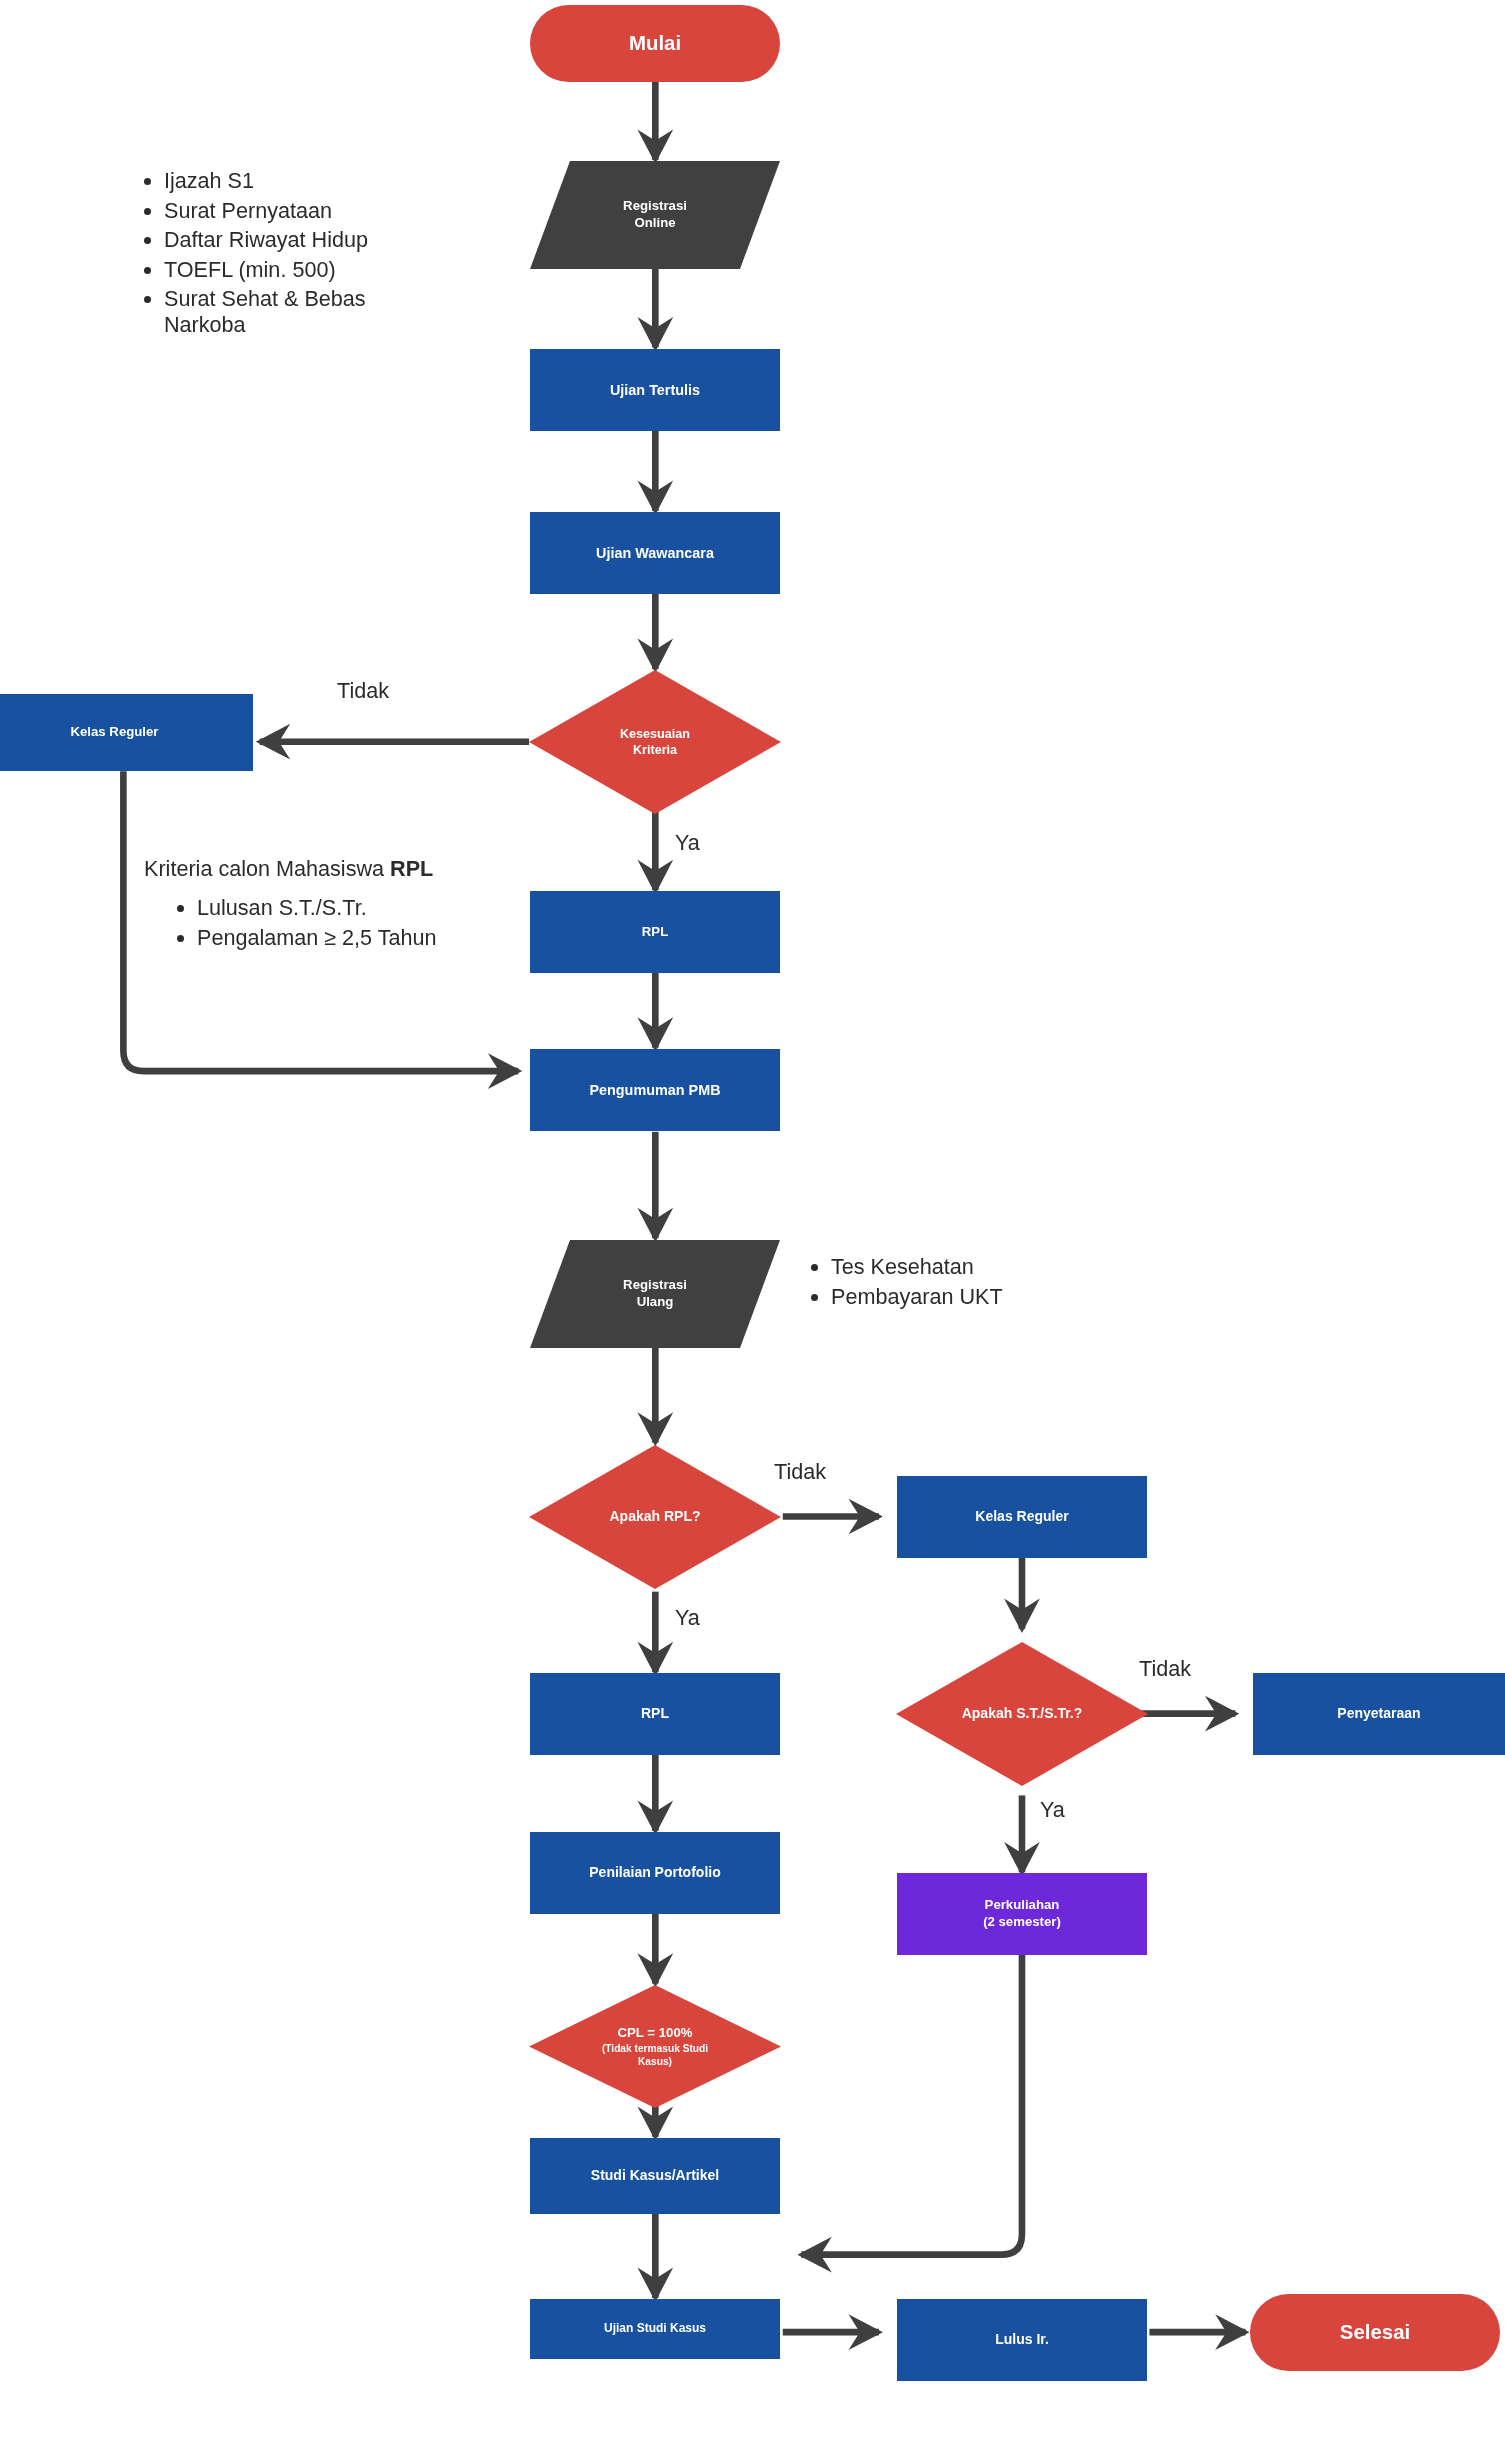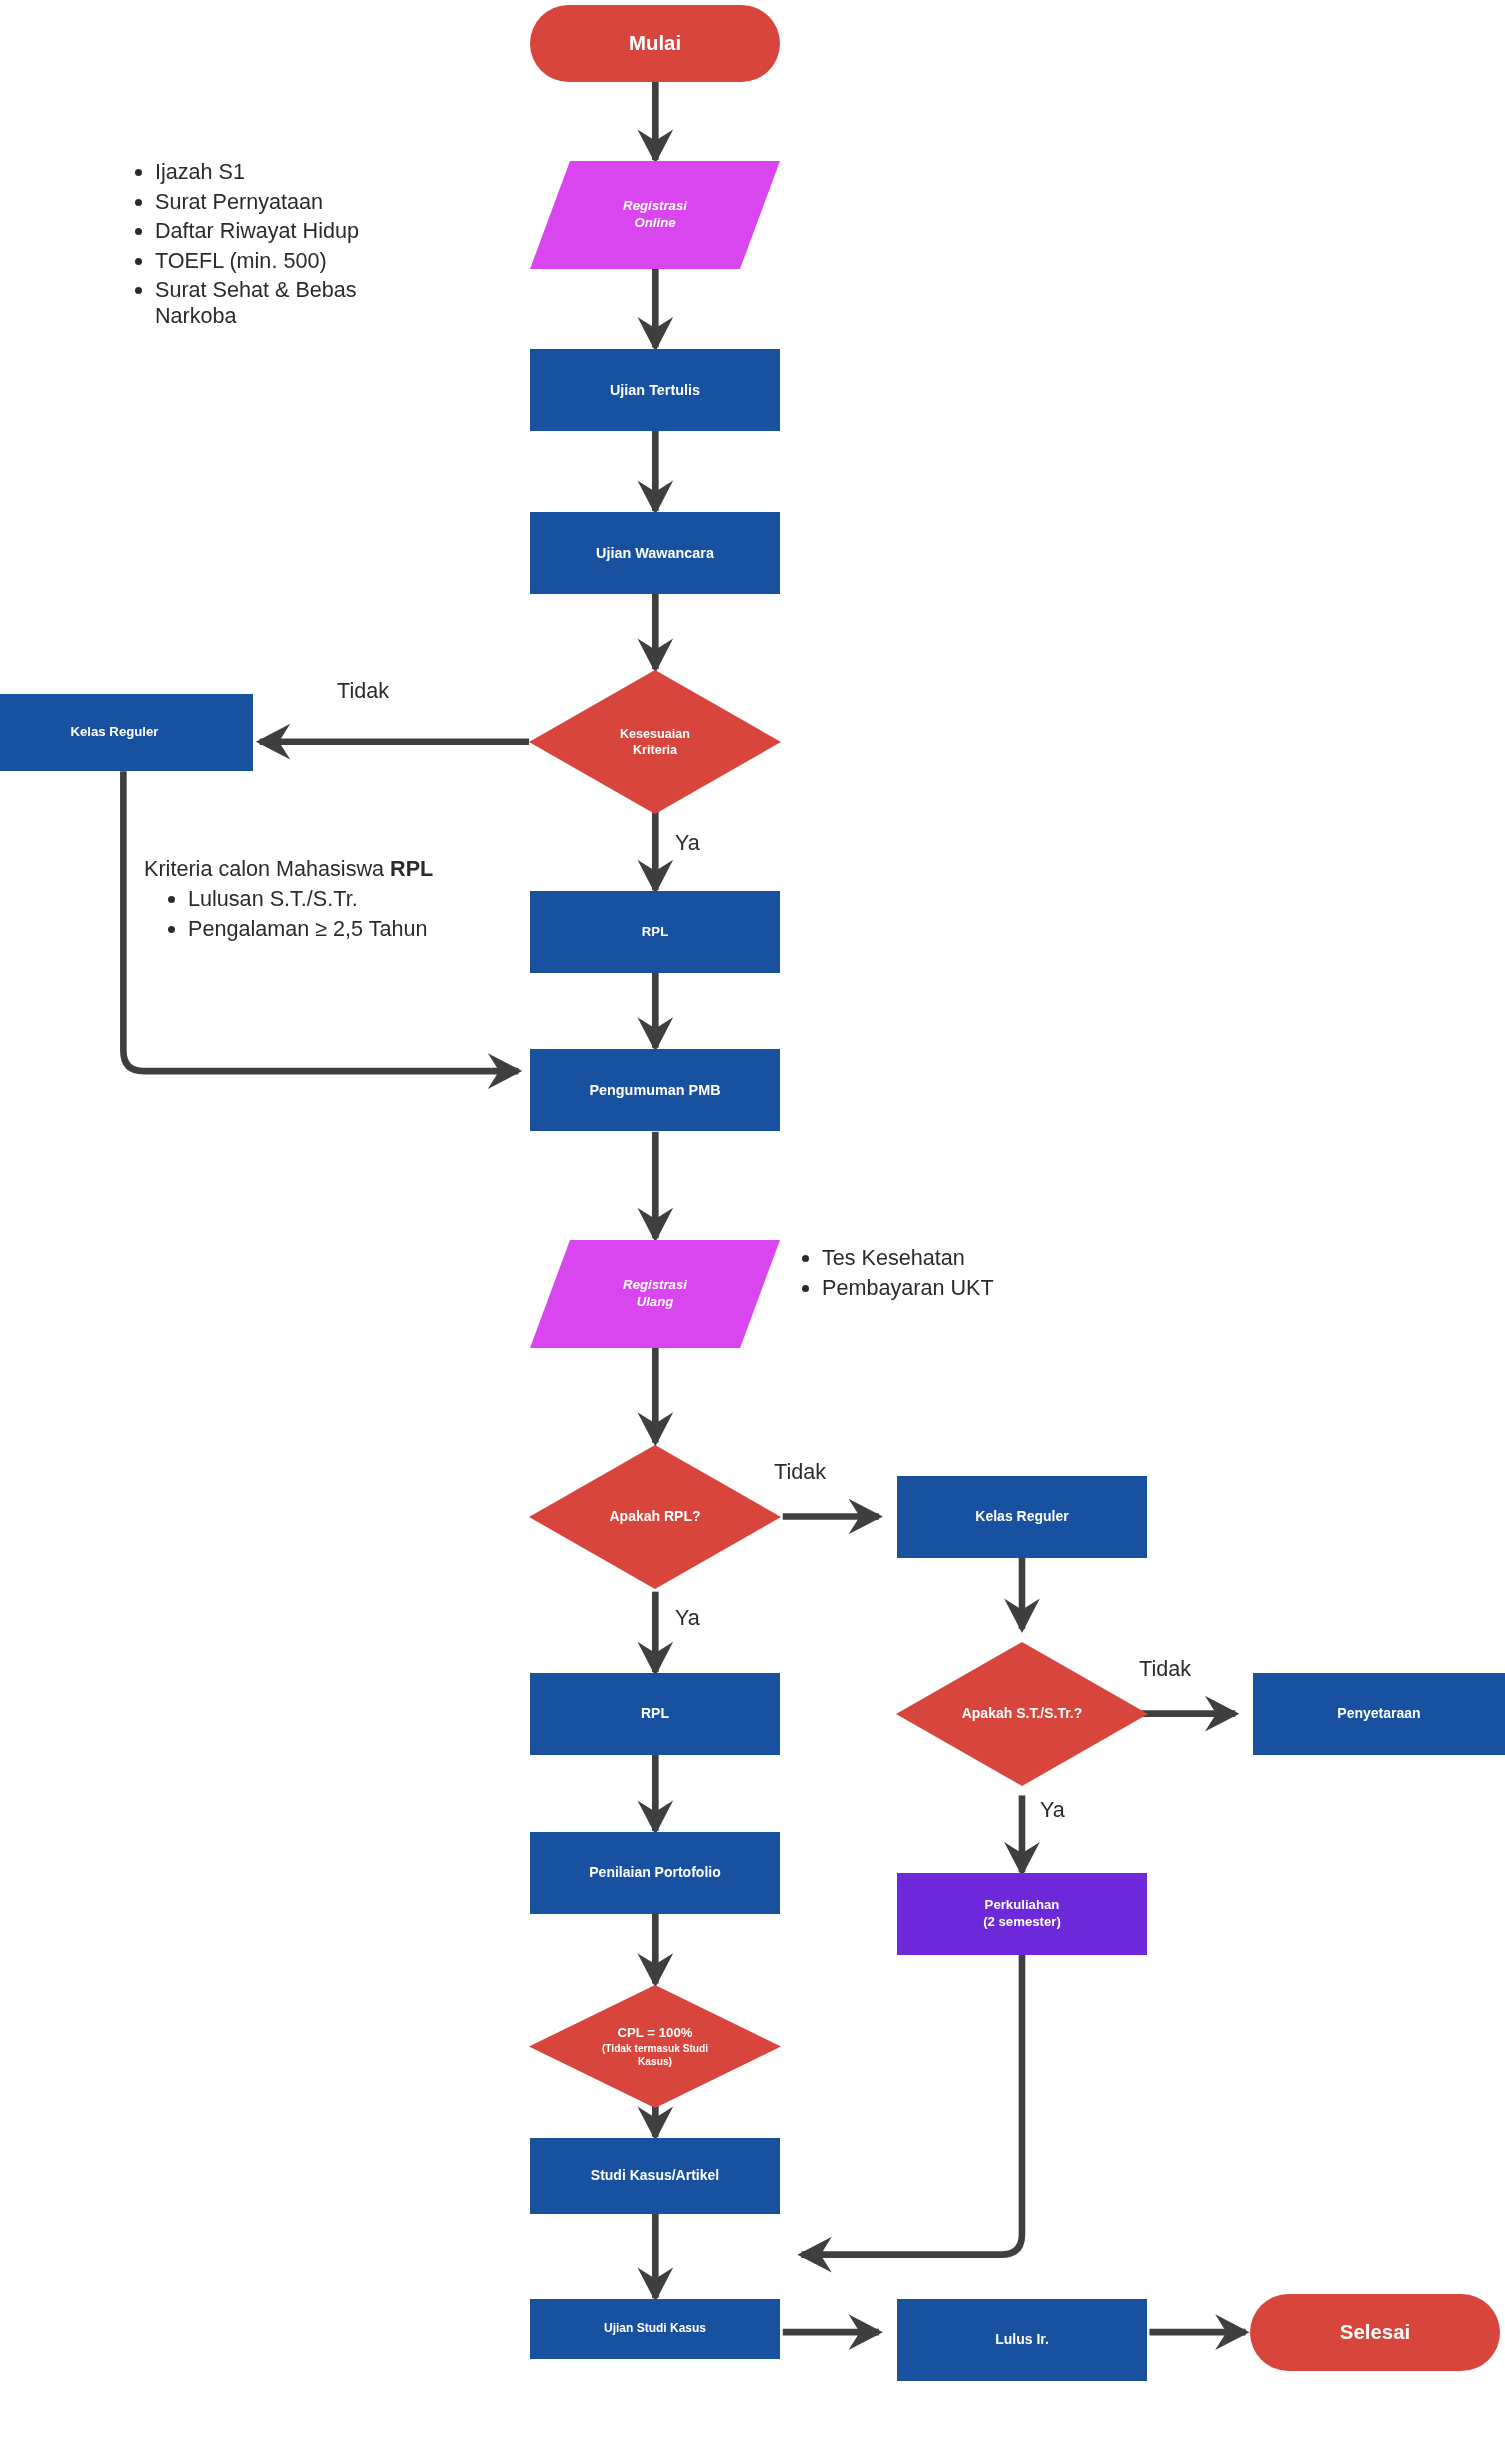"Ijazah S1" .annot ul { margin: 4px -> 13px }
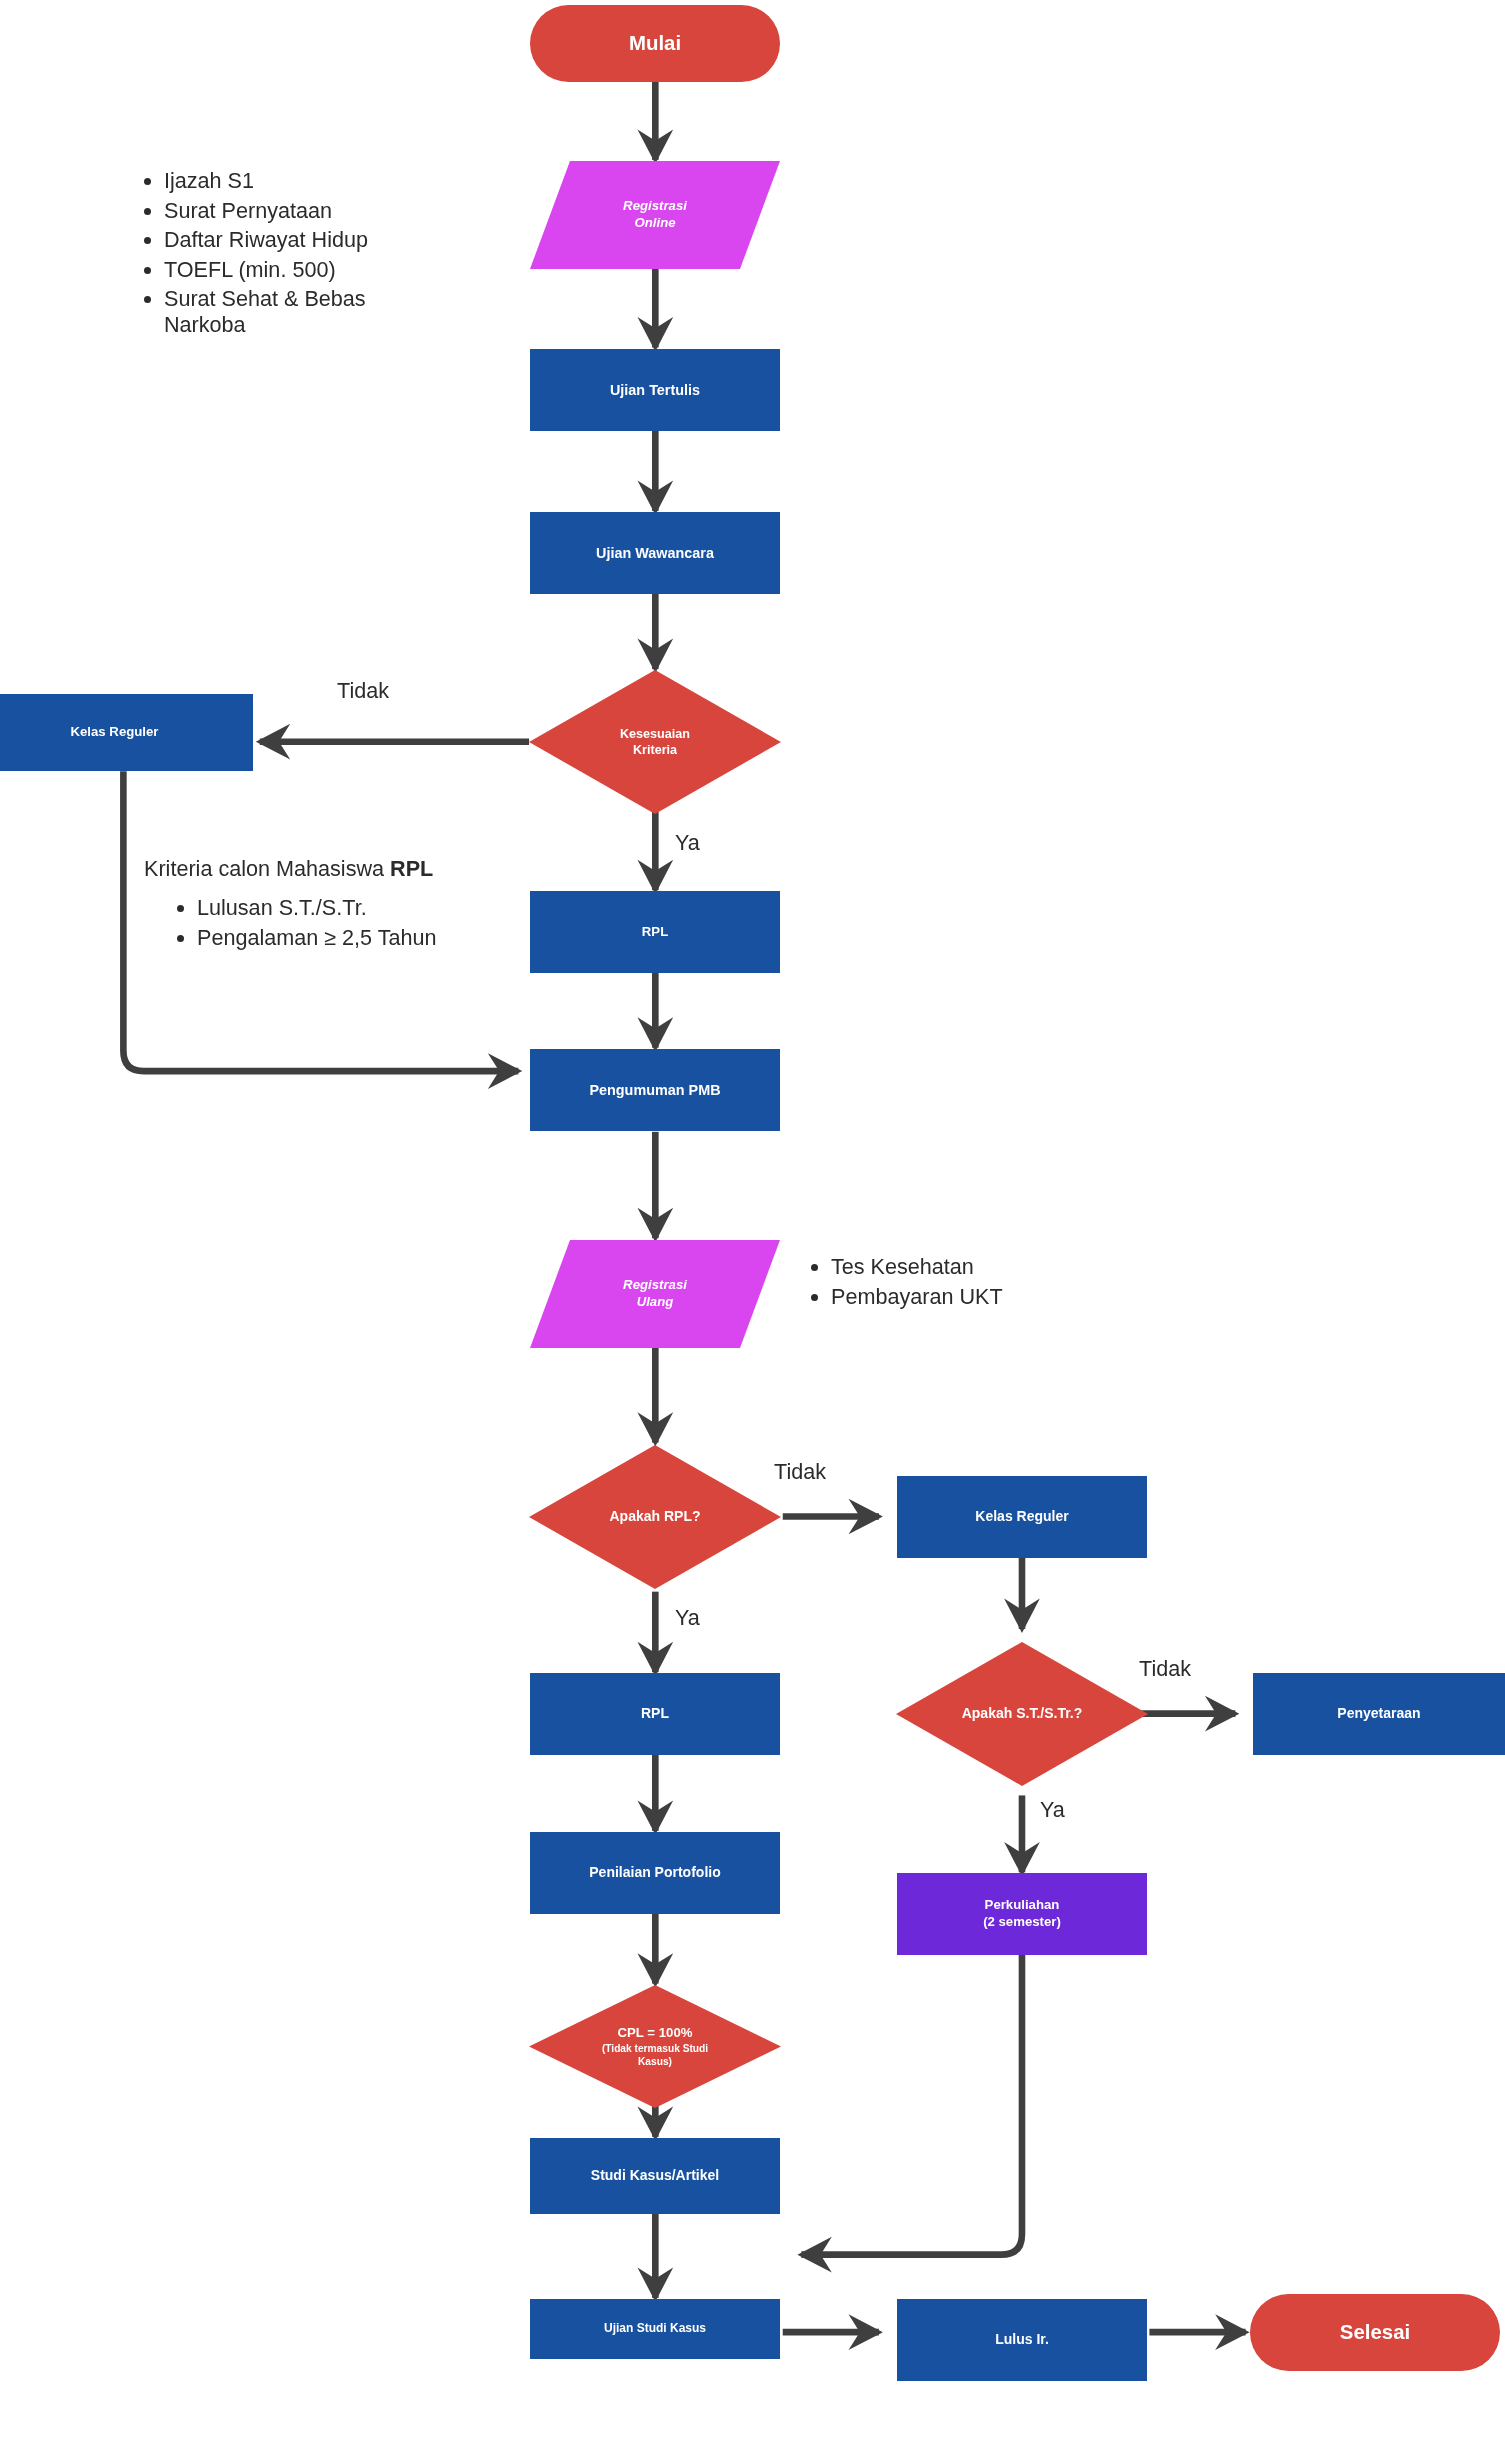"Registrasi" .n-para { background: #d946ef -> #404040; font-style: italic -> none }
